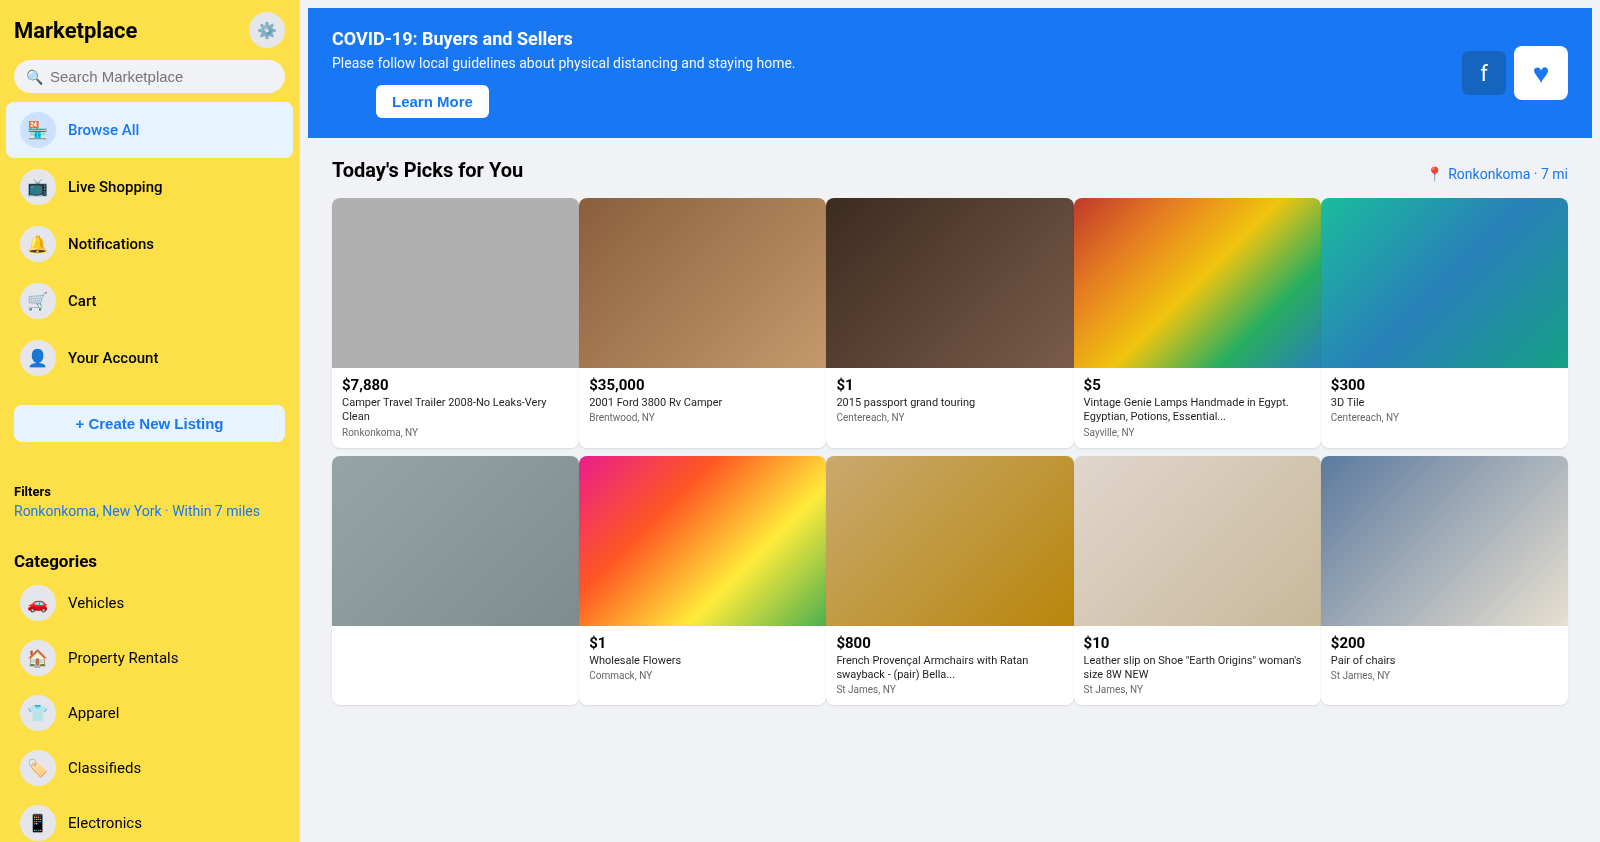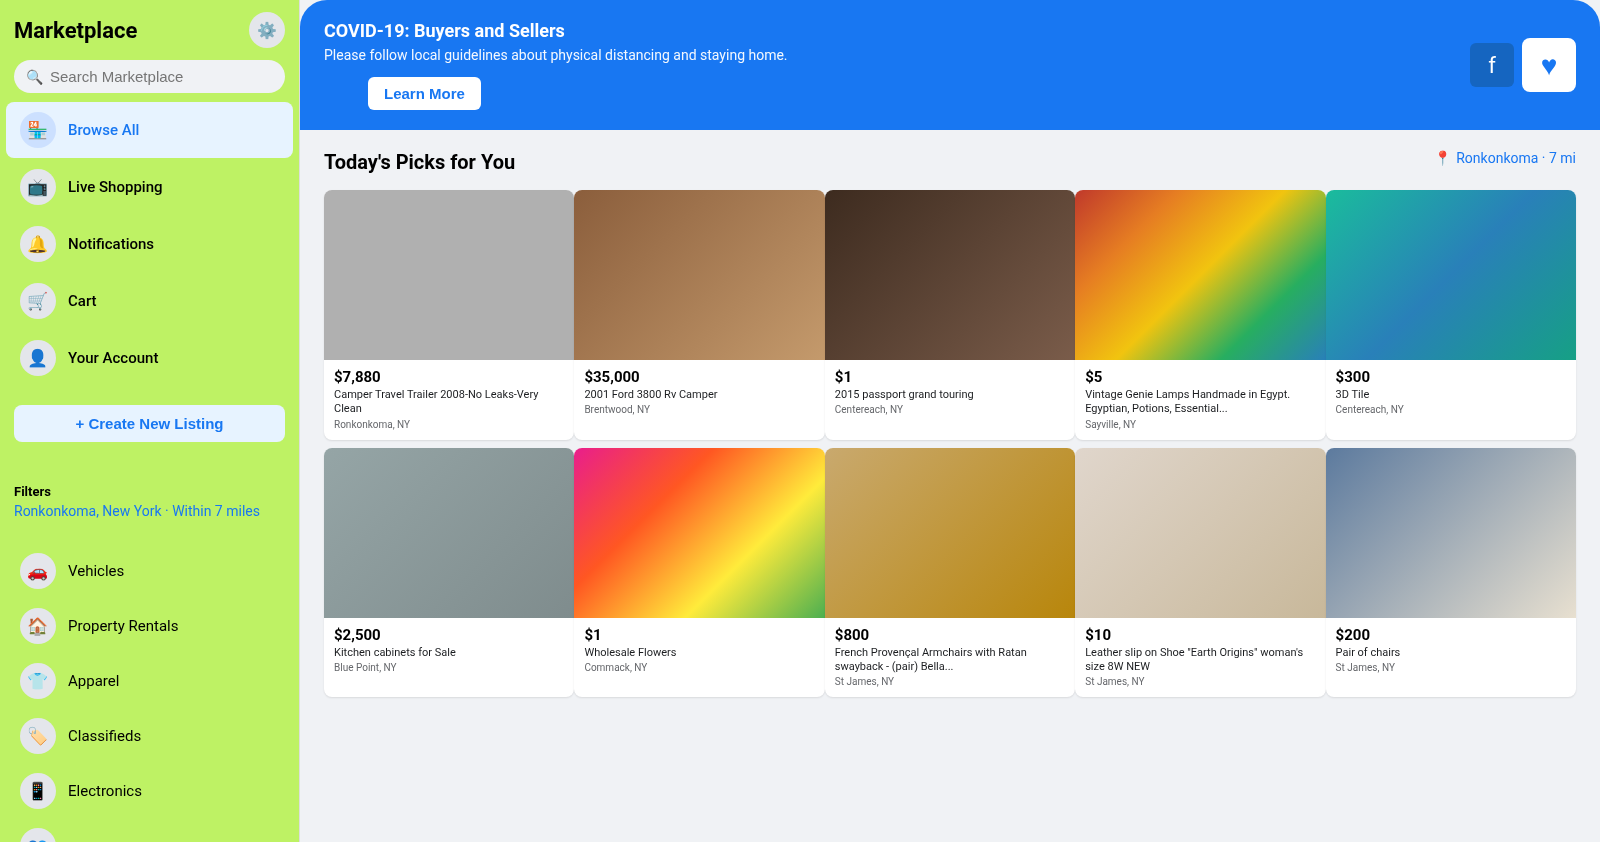"Marketplace" #sidebar { background: #bef264 -> #fde047 }
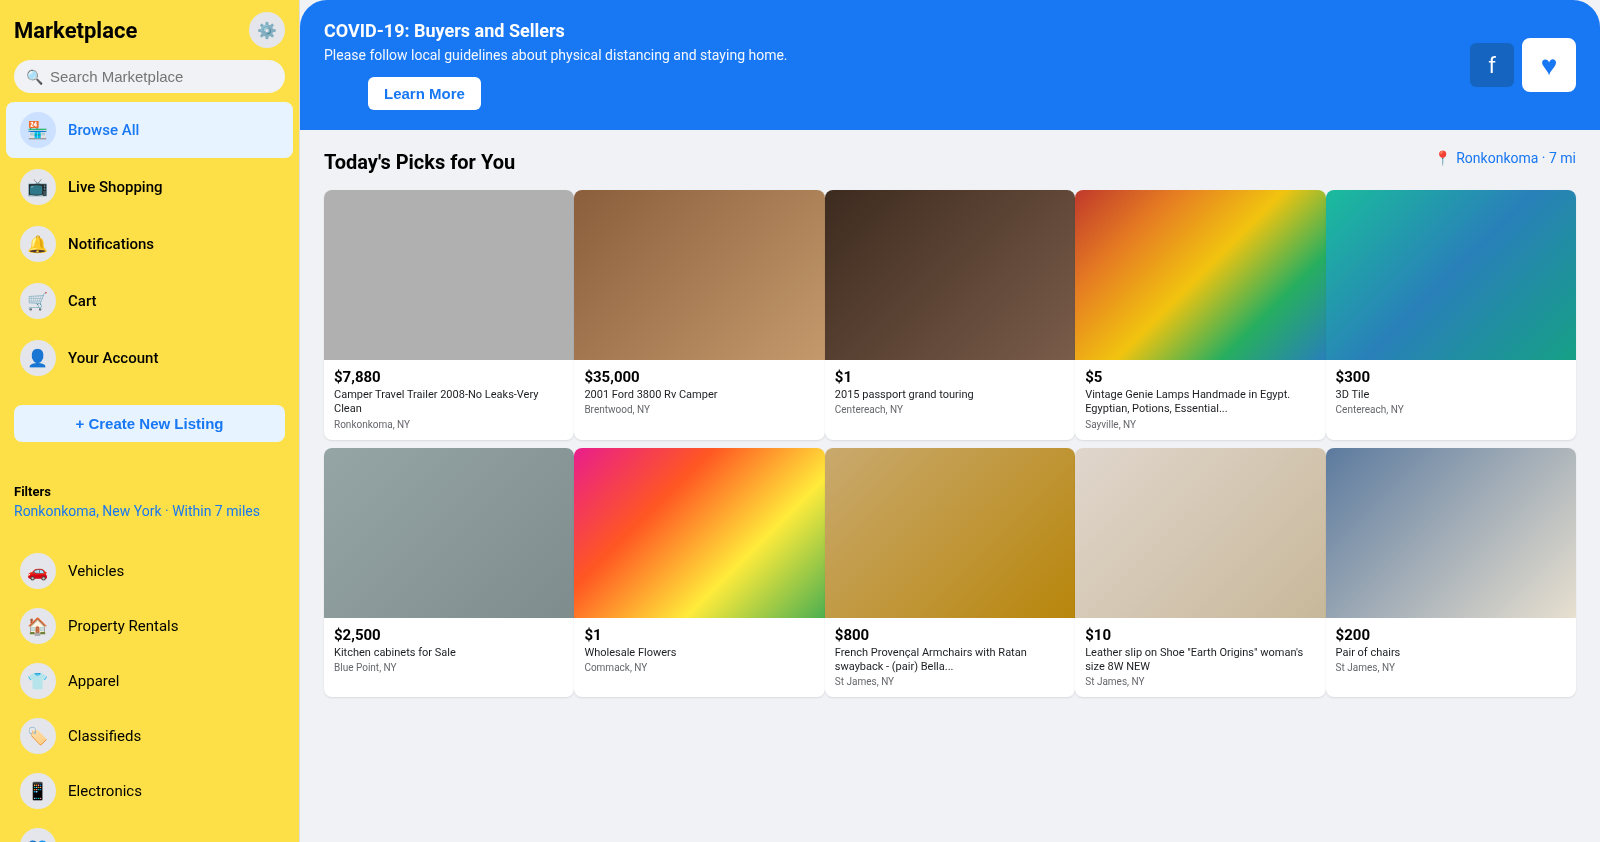"COVID-19: Buyers and Sellers" #main { border-radius: 27px -> none; padding: 0 -> 8px }
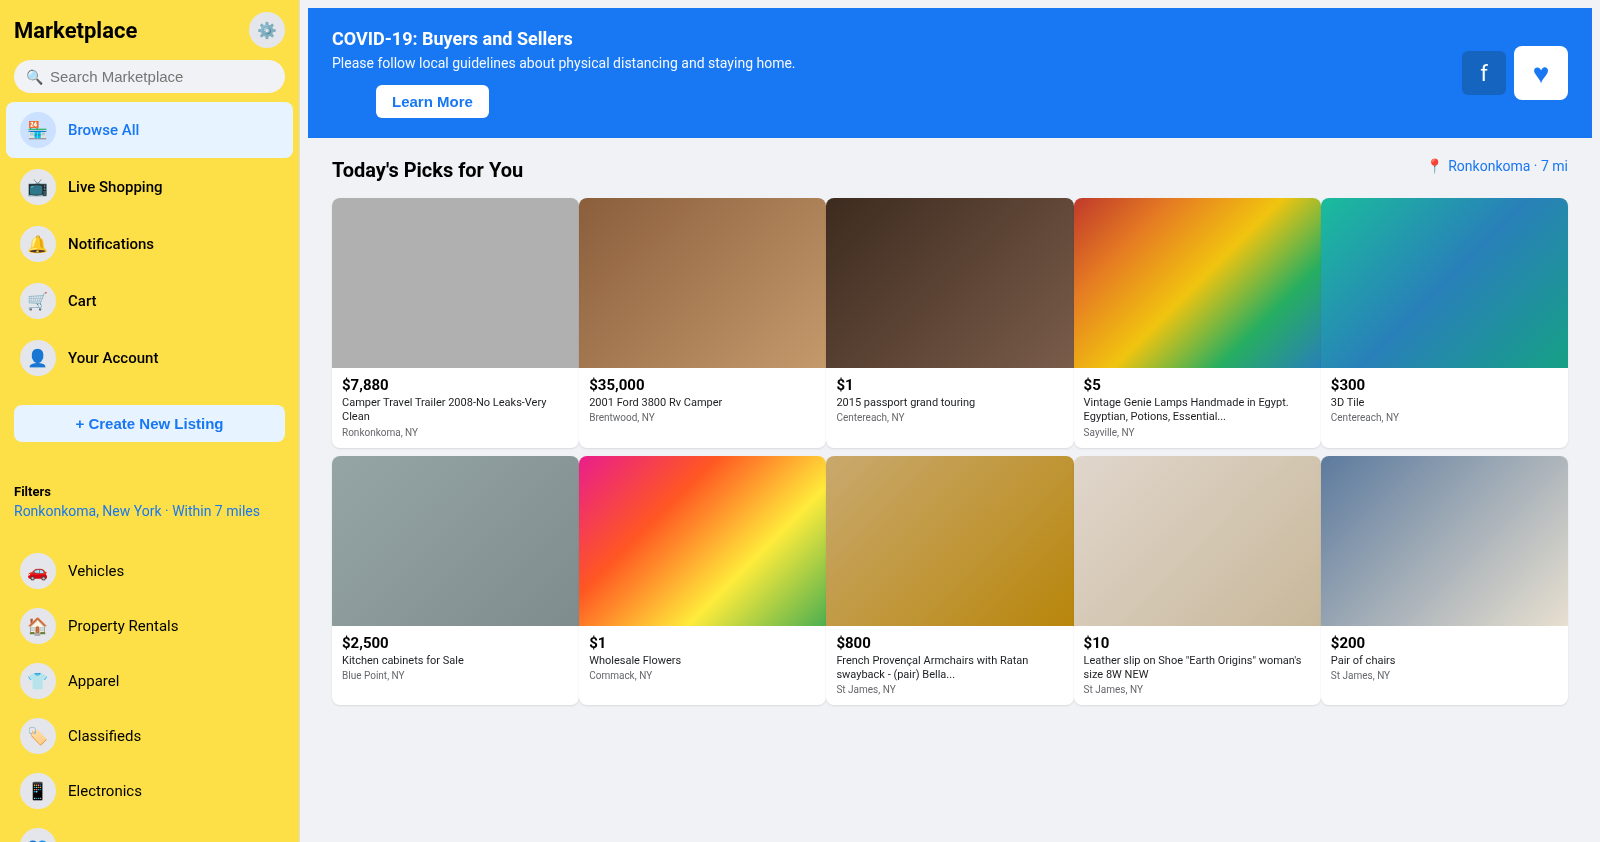"Today's Picks for You" .picks-header { align-items: flex-start -> flex-end }
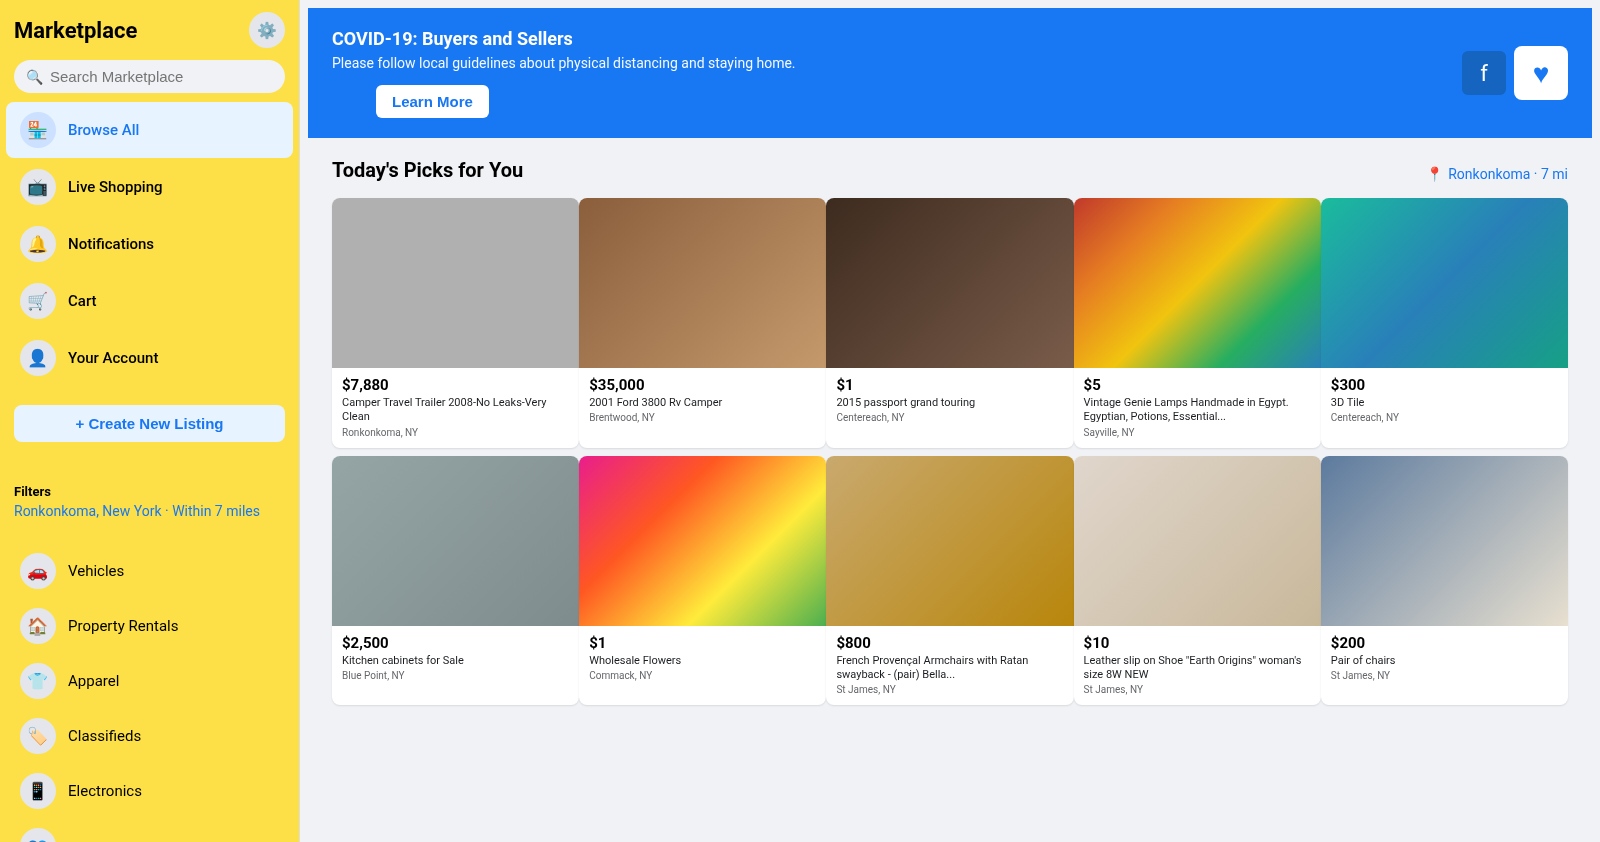"Categories" div.categories-title { html: none -> <div>Categories</div> }
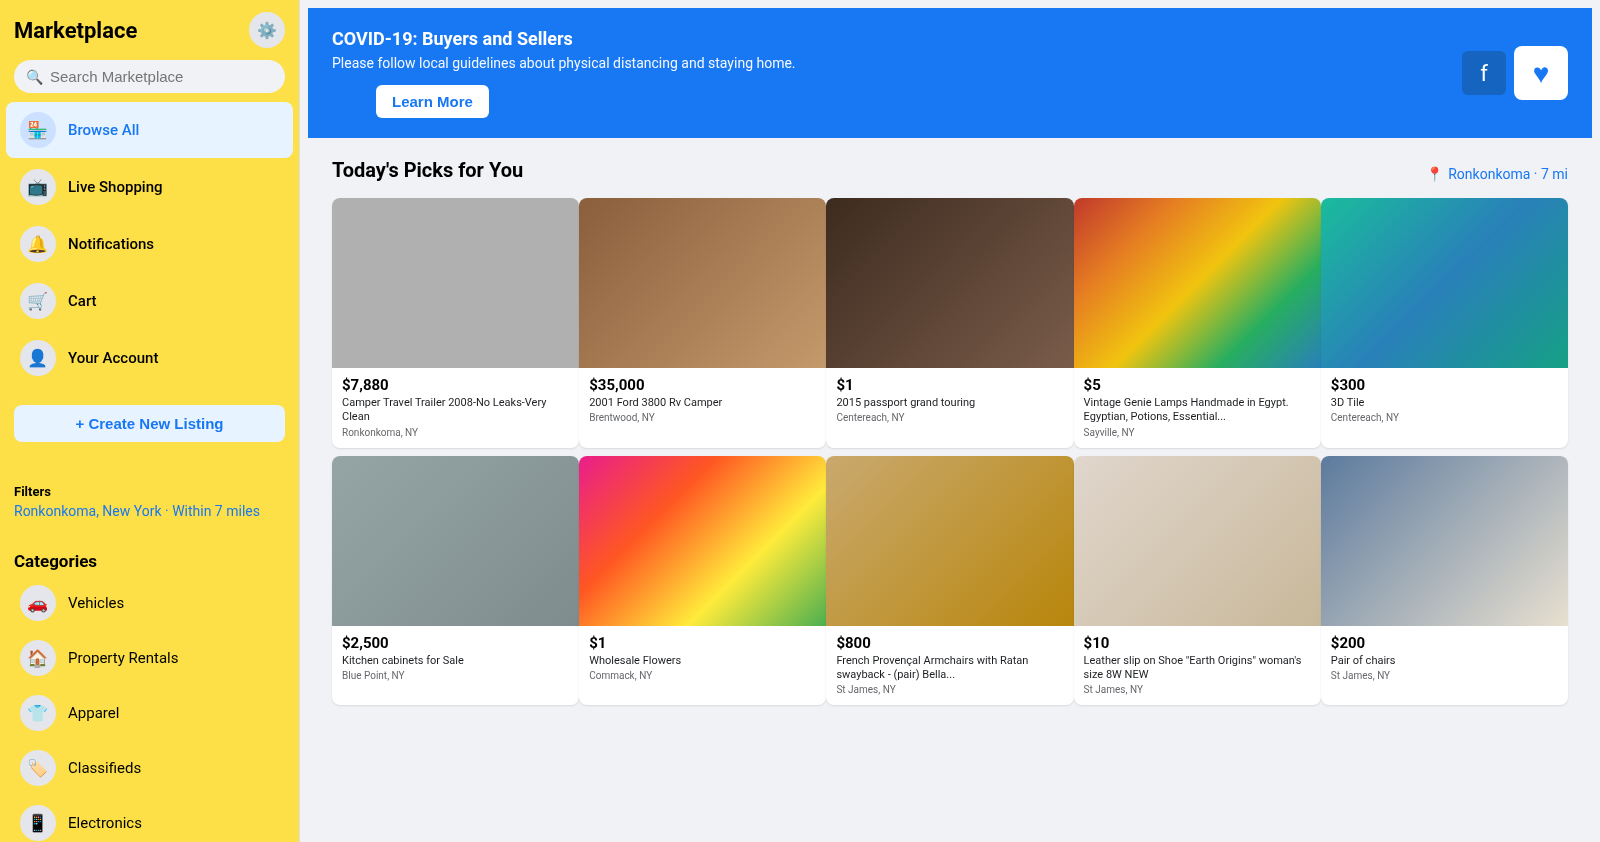"$2,500" div.product-info { html: <div> <div>$2,500</div> <div>Kitchen cabinets for Sale</div> <div>Blue Point, NY</div> </div> -> none }
